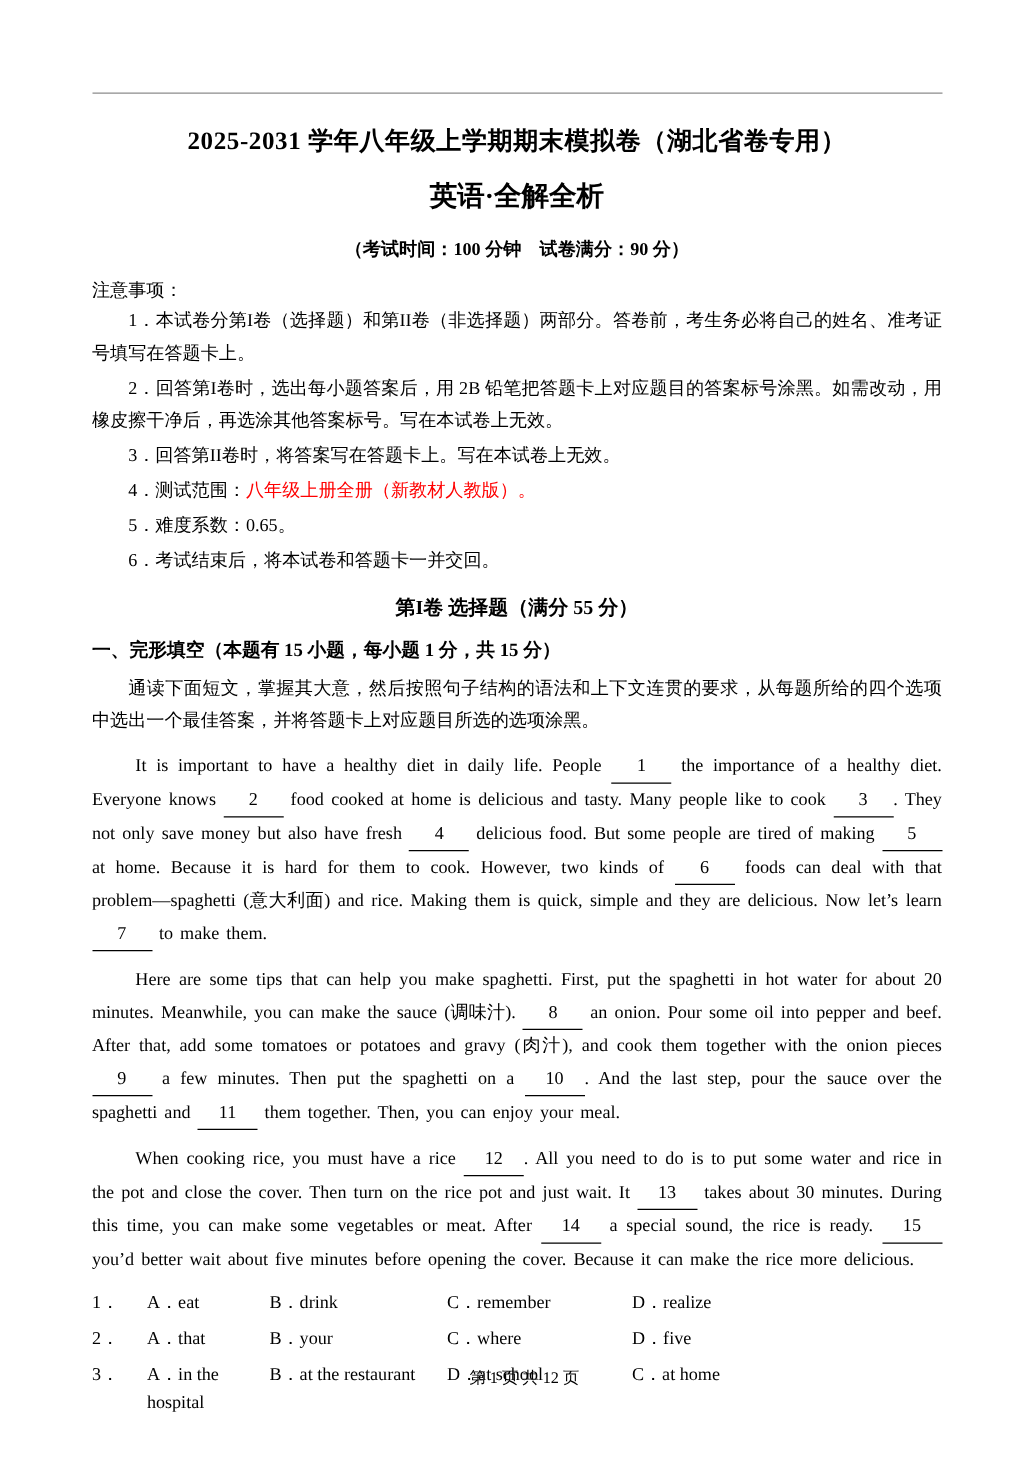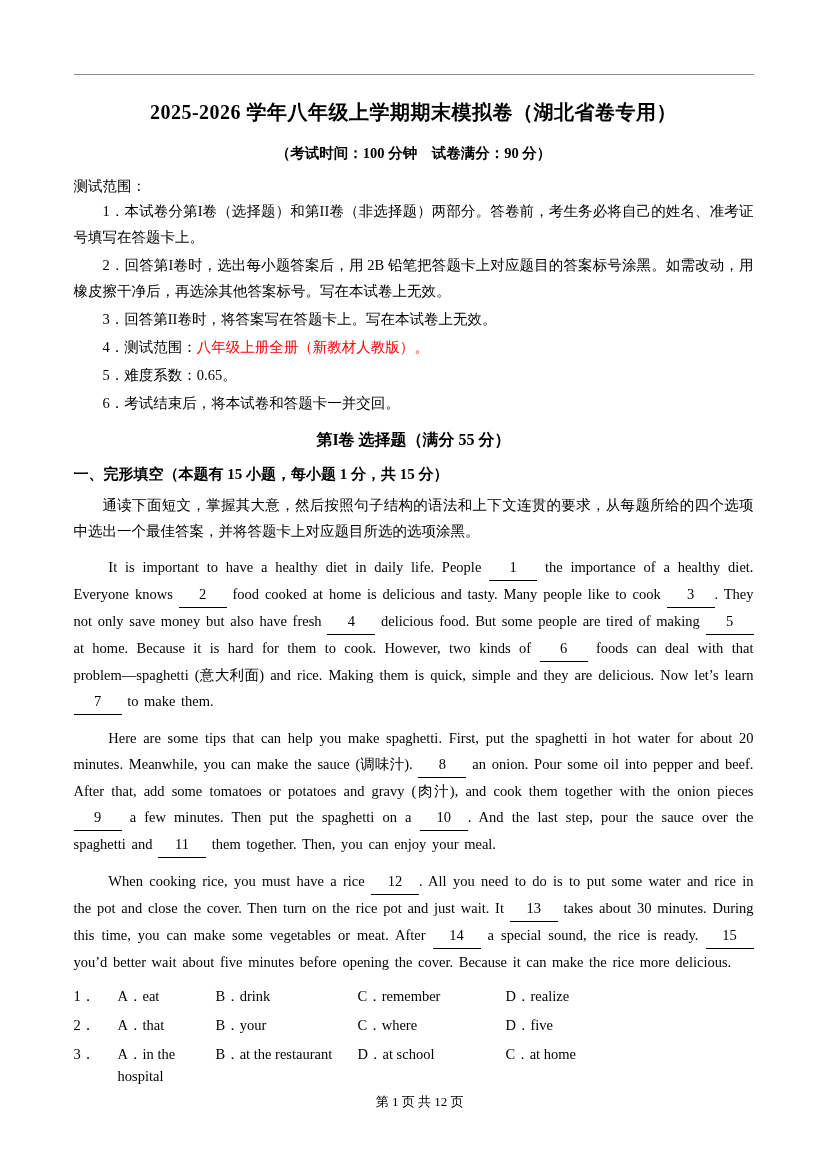"2025-2026 学年八年级上学期期末模拟卷（湖北省卷专用）" div.doc-title { text: 2025-2026 -> 2025-2031 }
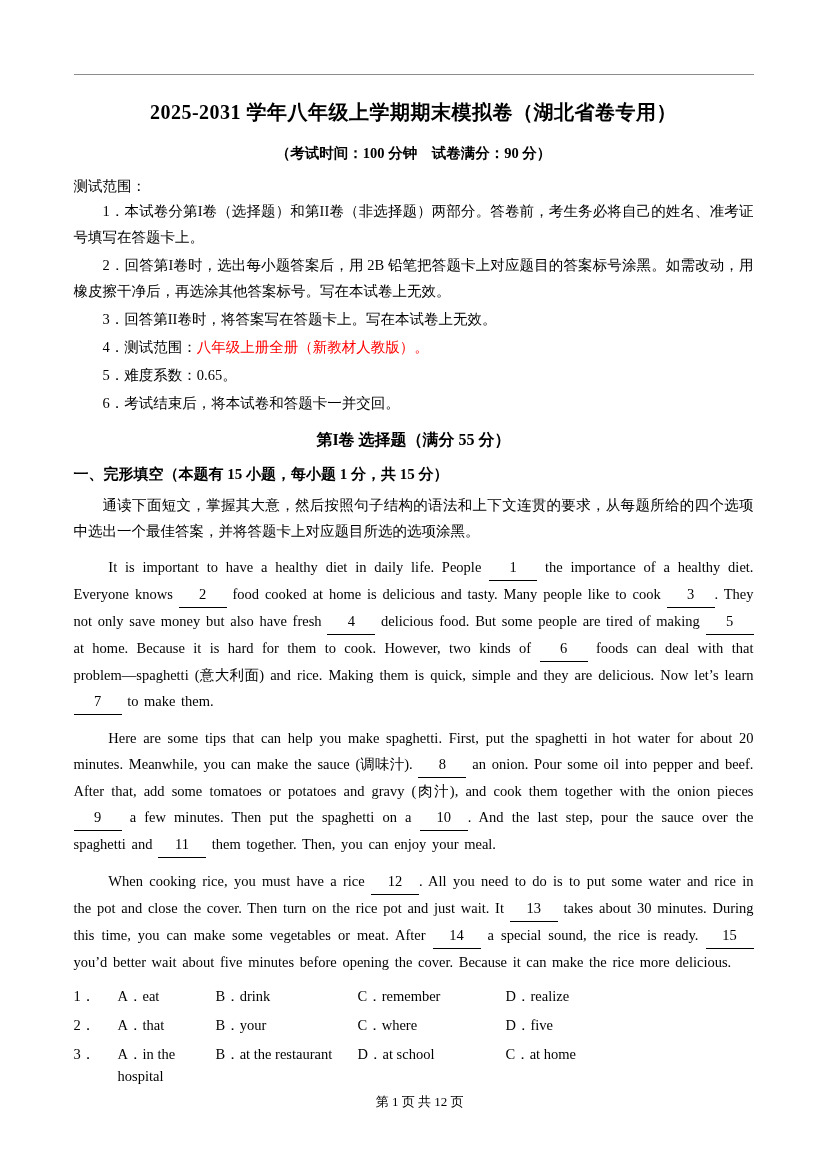"英语·全解全析" div.doc-subtitle { html: none -> <div>英语·全解全析</div> }
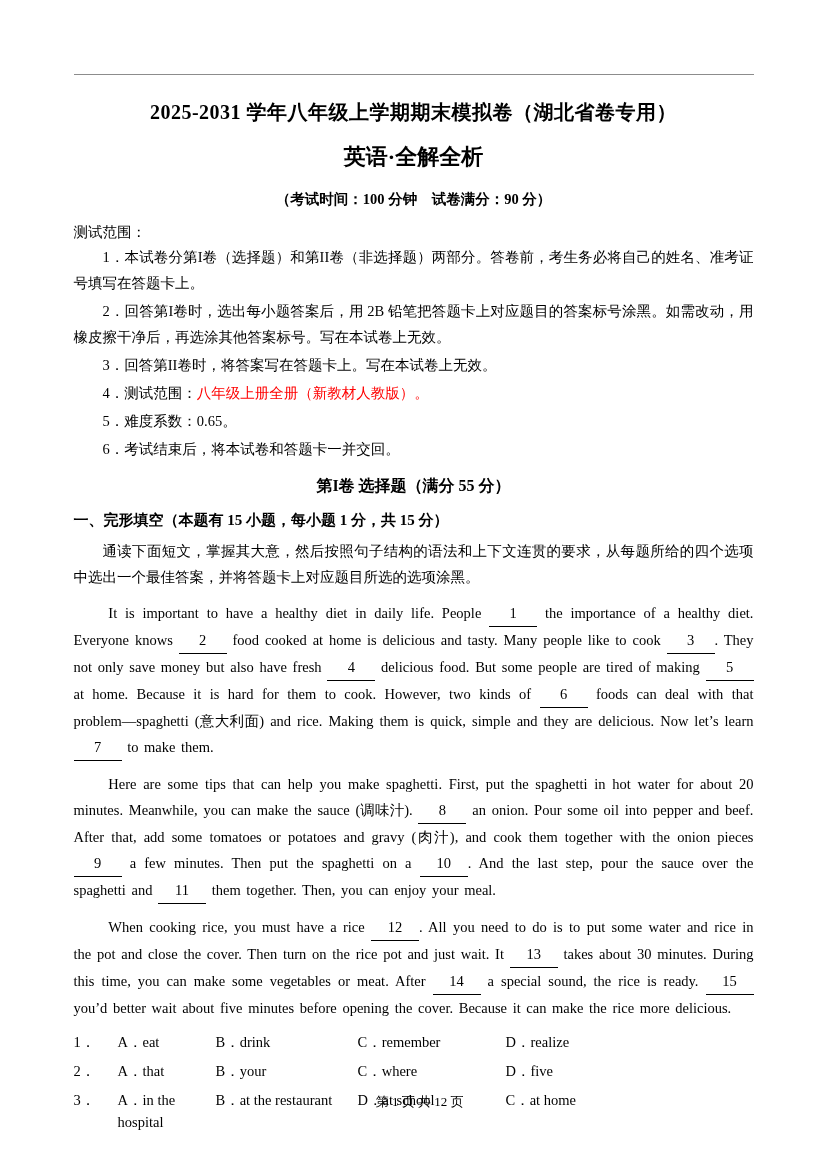"测试范围：" div.notices-heading { text: 测试范围 -> 注意事项 }
